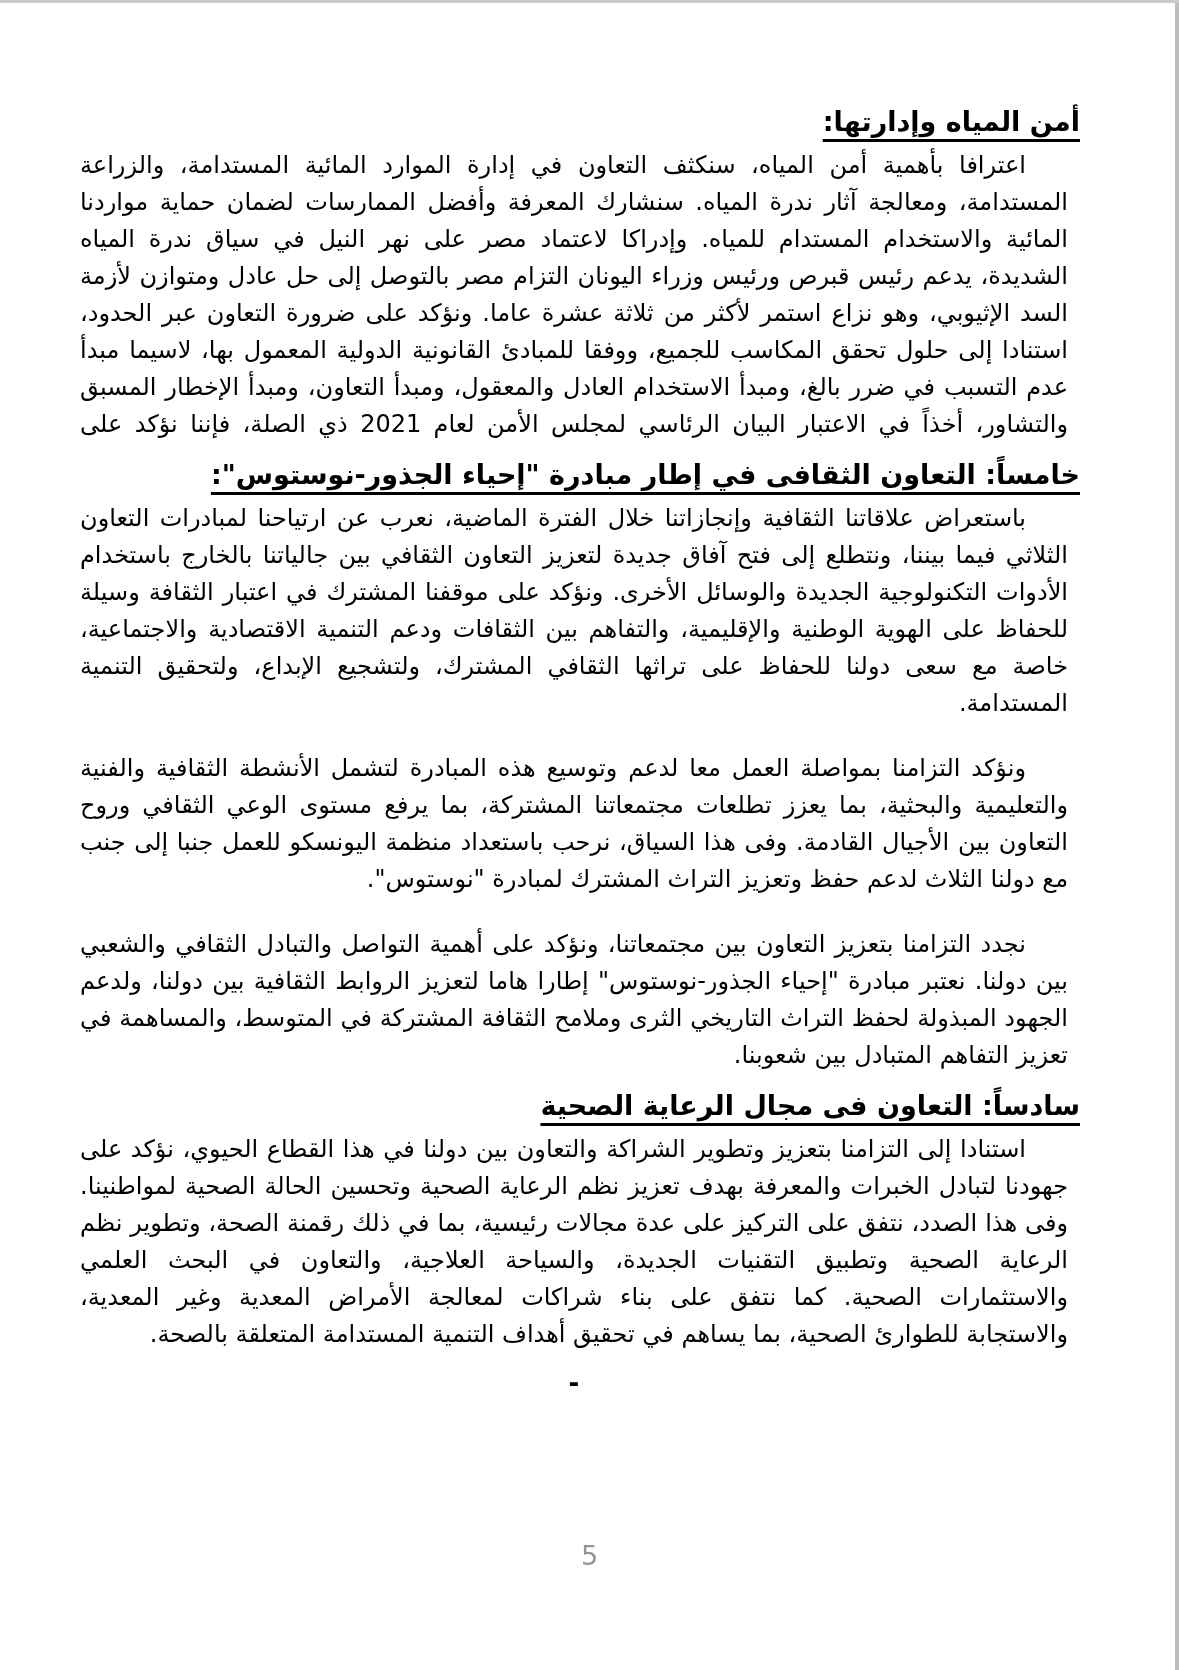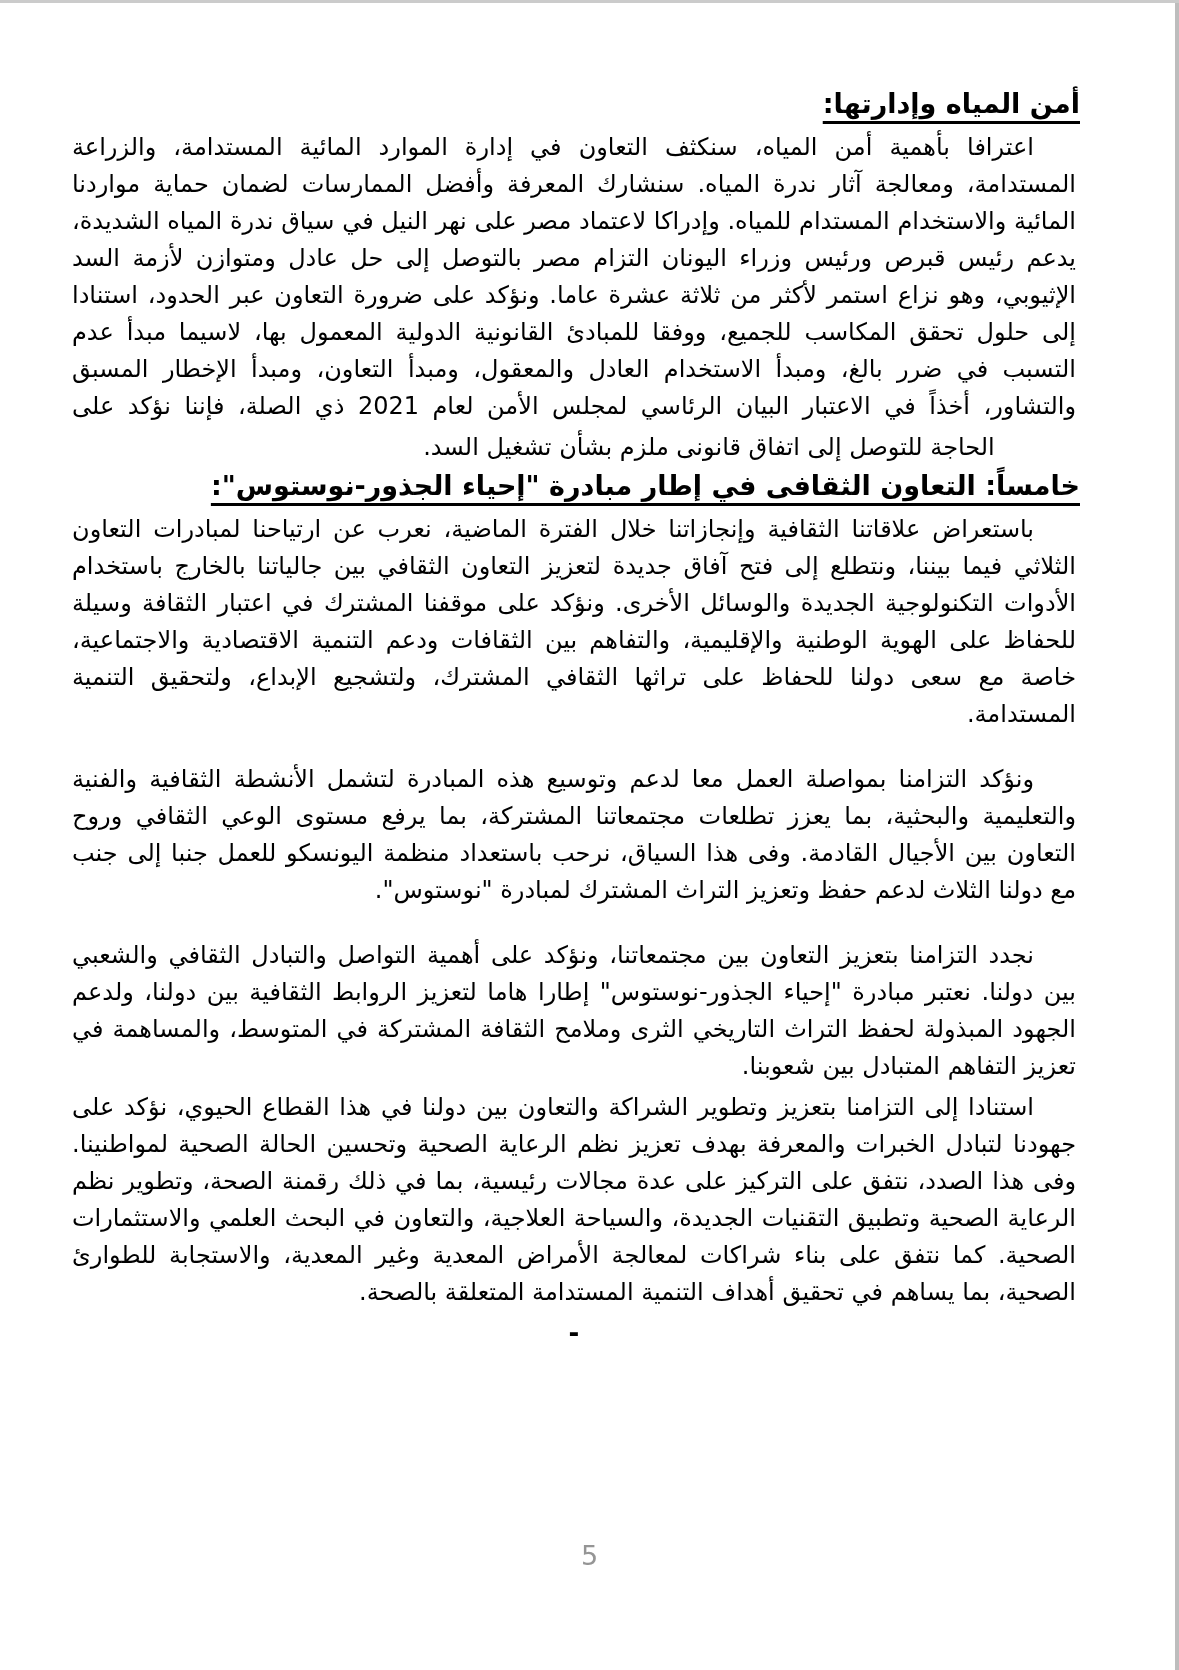"أمن المياه وإدارتها:" .content { top: 81px -> 99px }
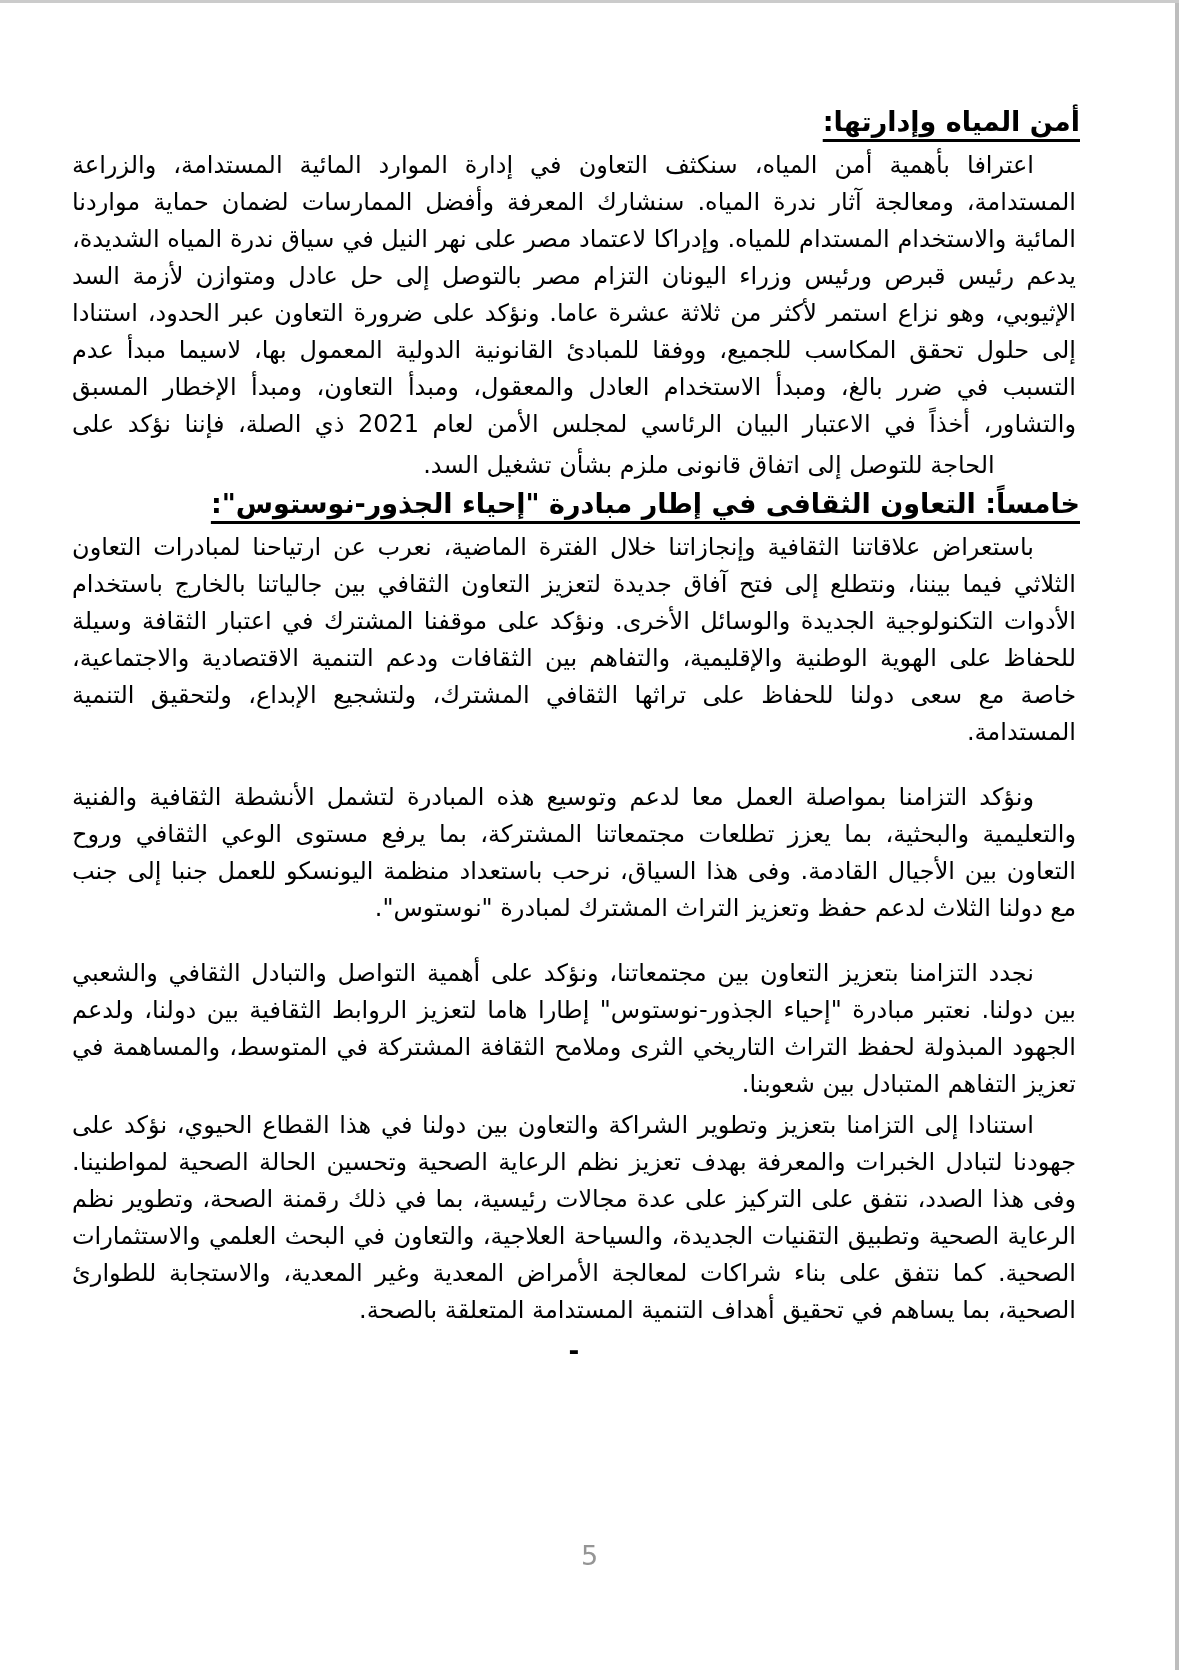"اعترافا بأهمية أمن المياه، سنكثف" p.body-par { margin: 4px -> 12px }
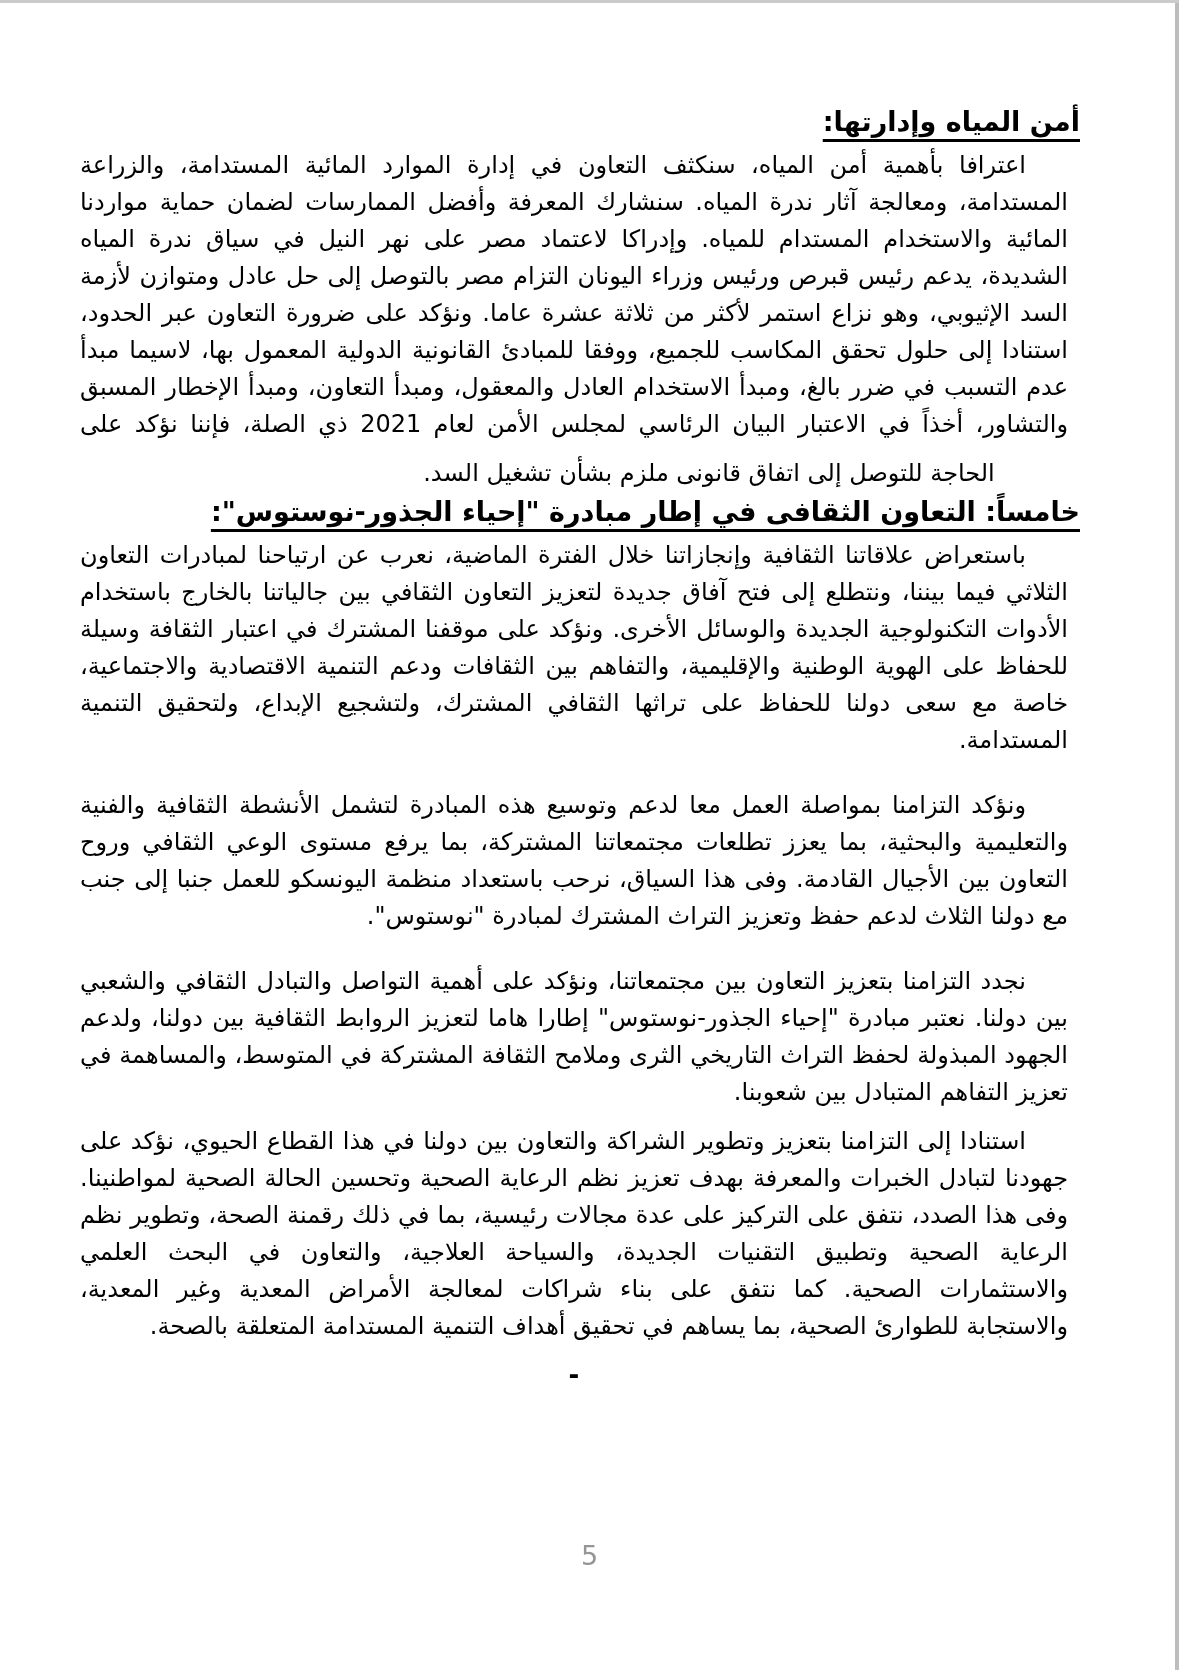"الحاجة للتوصل إلى اتفاق قانونى" p.closing-line { html: <p>الحاجة للتوصل إلى اتفاق قانونى ملزم بشأن تشغيل السد.</p> -> none }
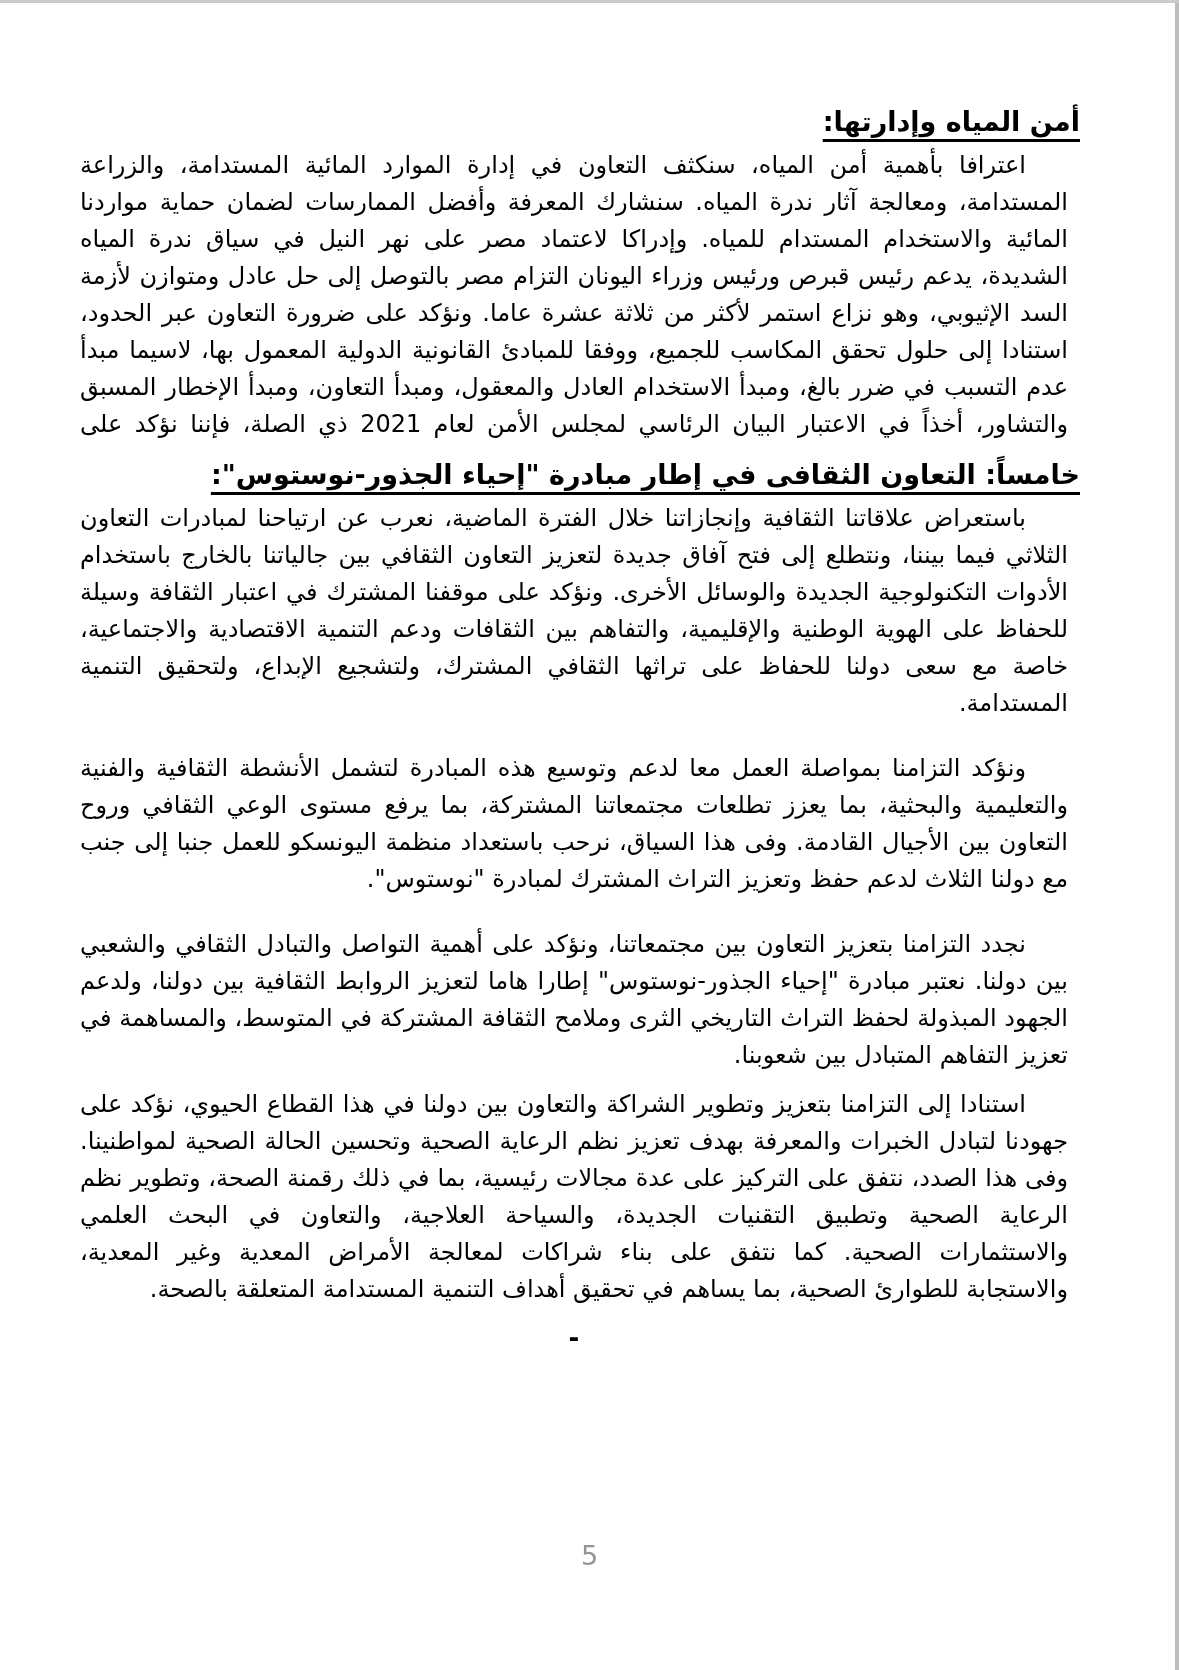"سادساً: التعاون فى مجال الرعاية" h2.sec-heading { html: none -> <h2>سادساً: التعاون فى مجال الرعاية الصحية</h2> }
